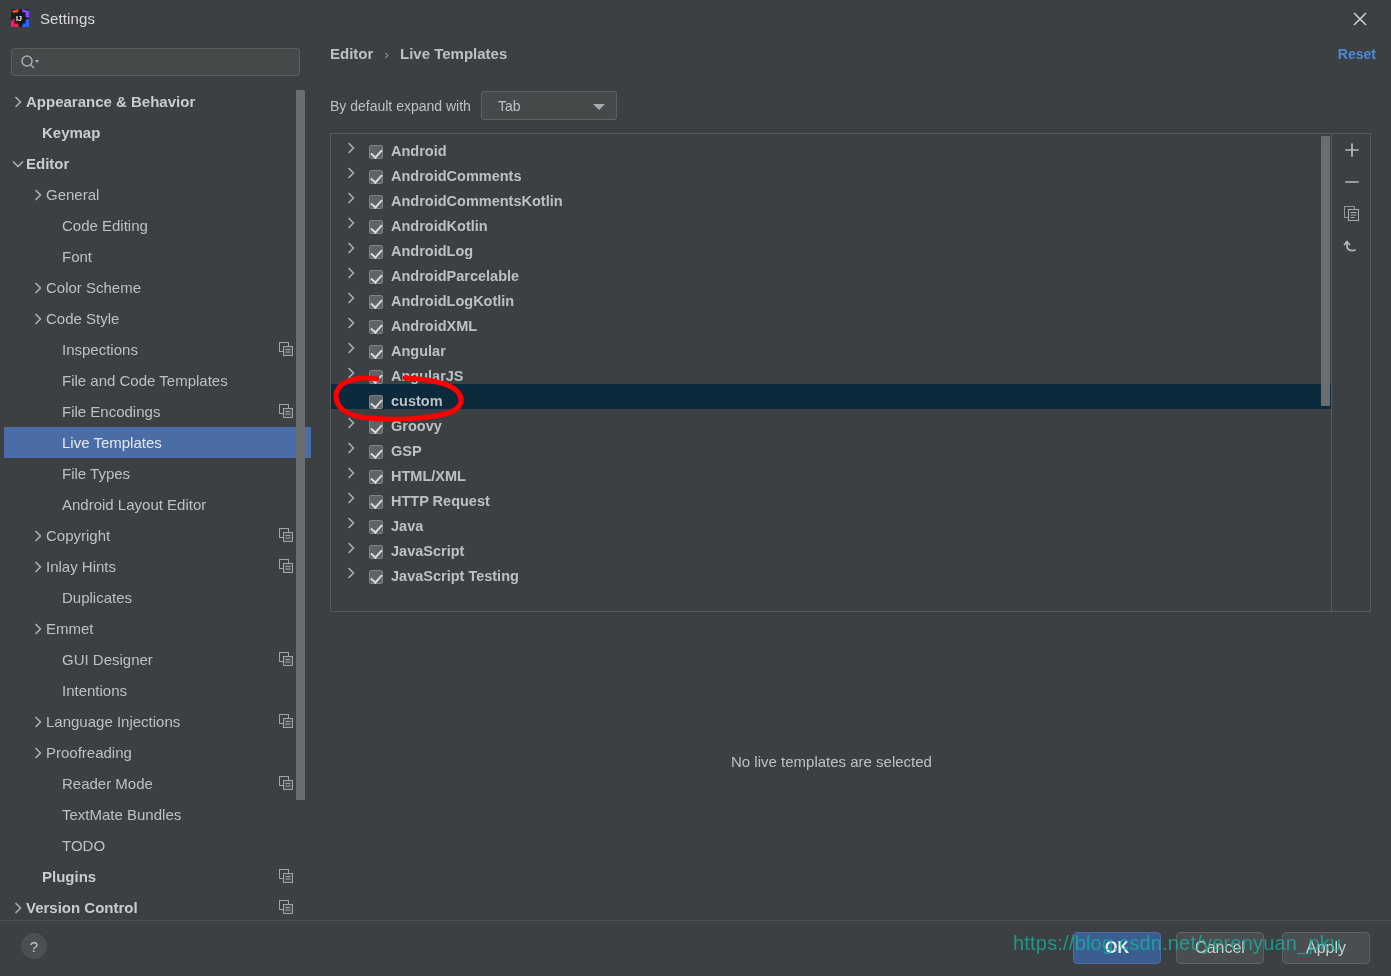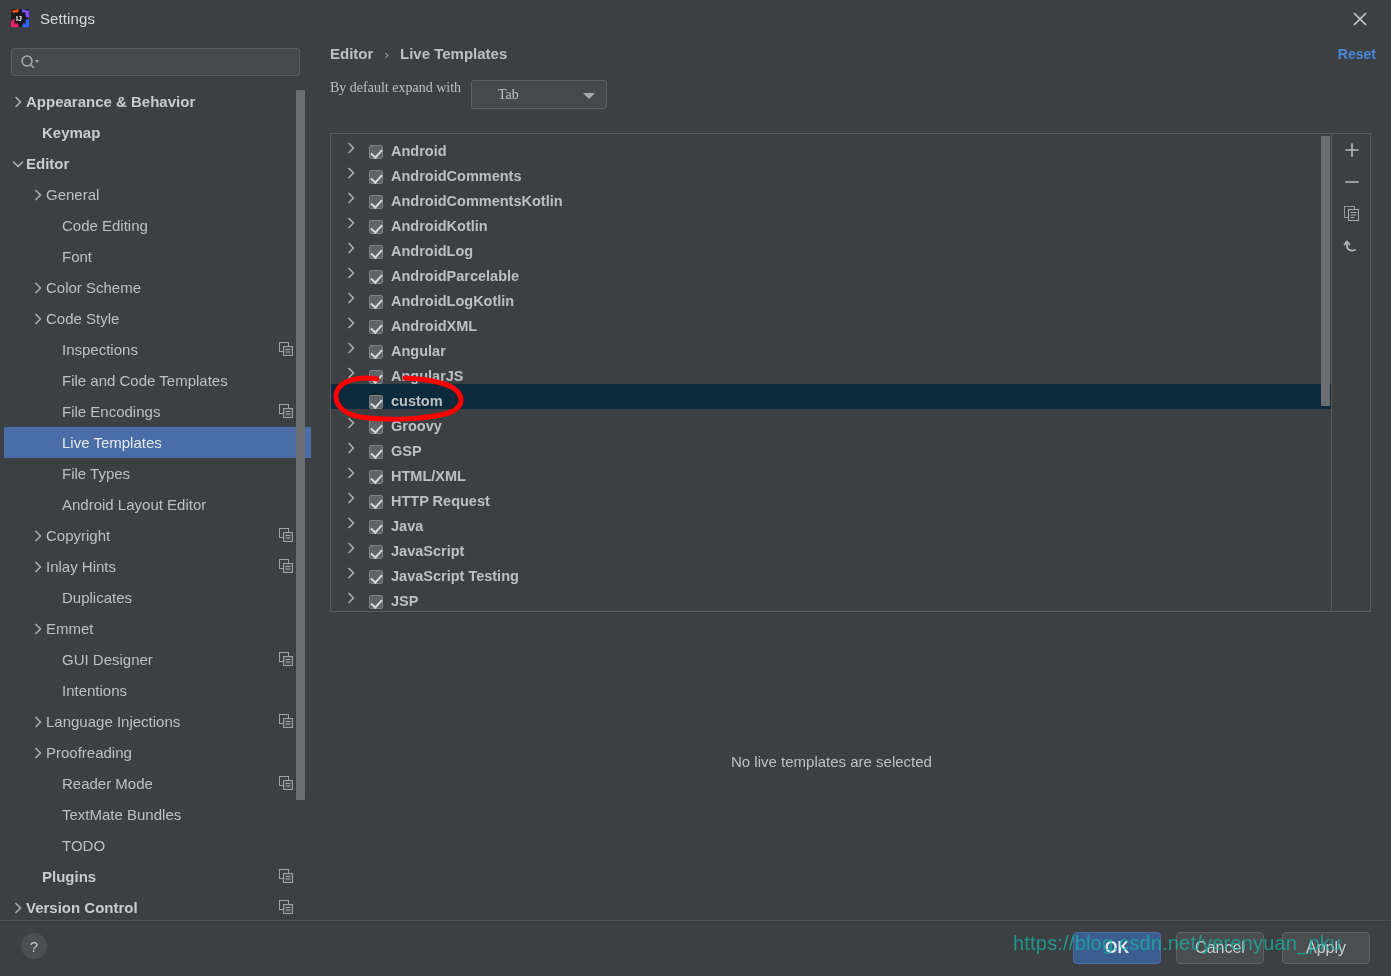"By default expand with" .expand-row { align-items: flex-start -> center; font-family: Liberation Serif, serif -> none; top: 44px -> 55px }
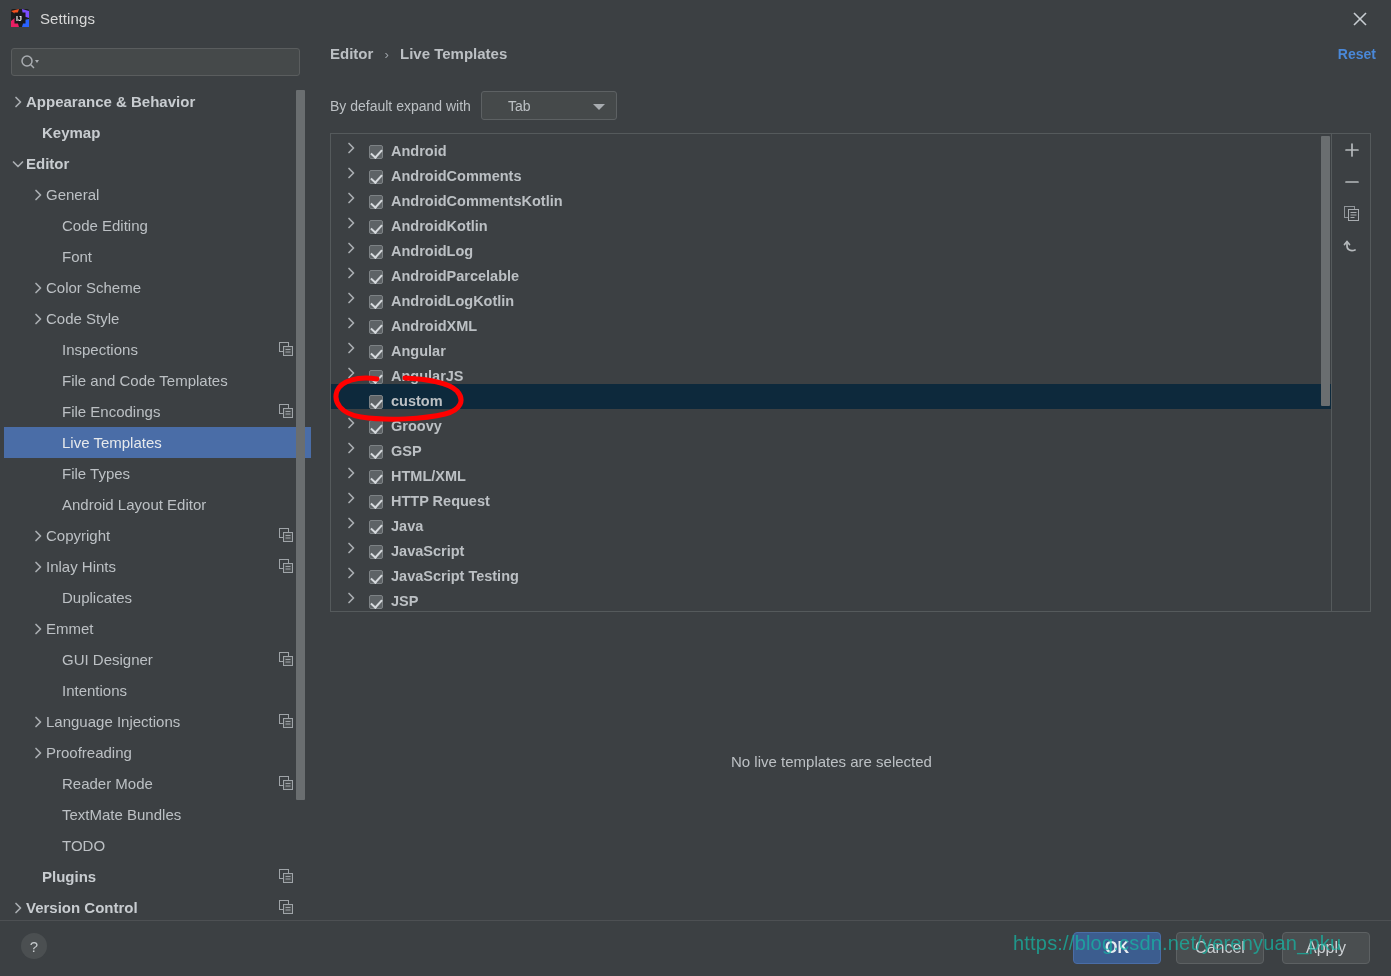"Tab" .combo-val { margin-left: 26px -> 16px }
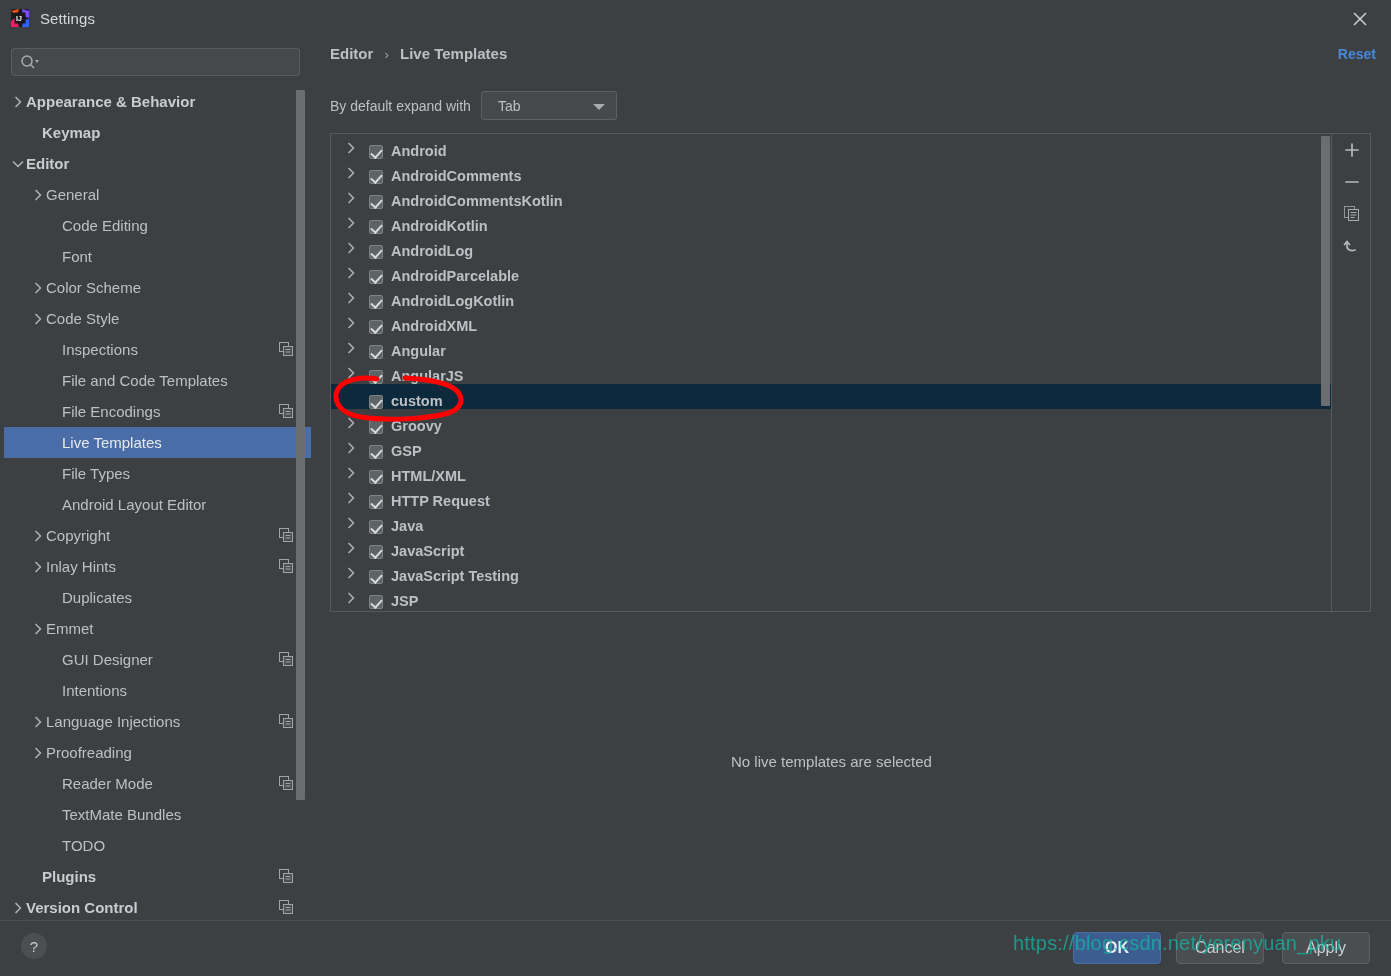"JSP" div.tpl-row { html: <div> <span><svg> <path></path> </svg></span> <span></span> <span></span> <span>JSP</span> </div> -> none }
